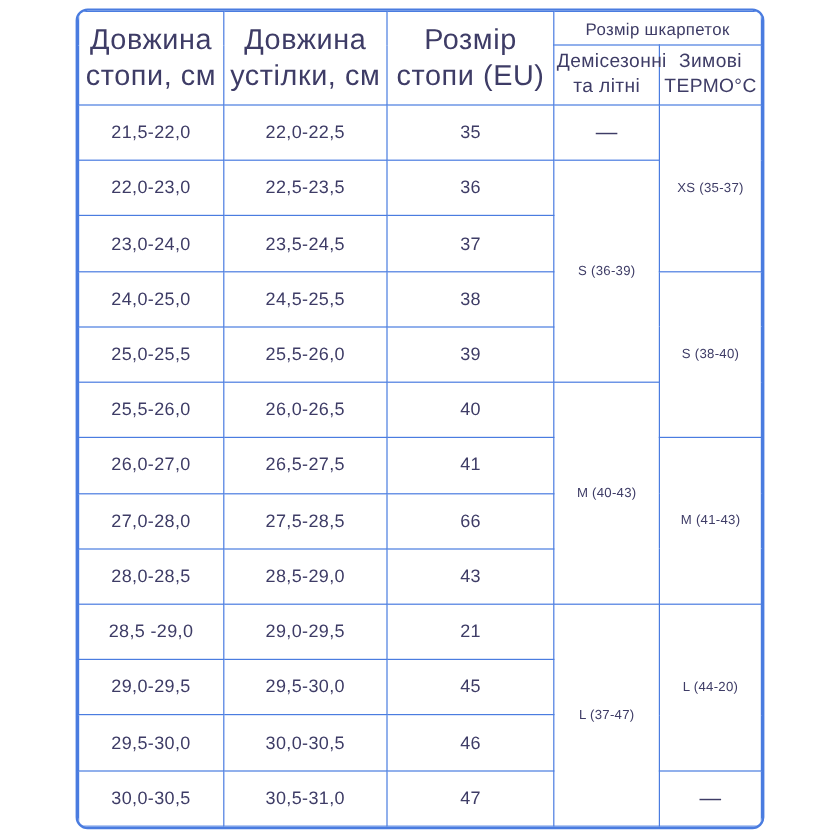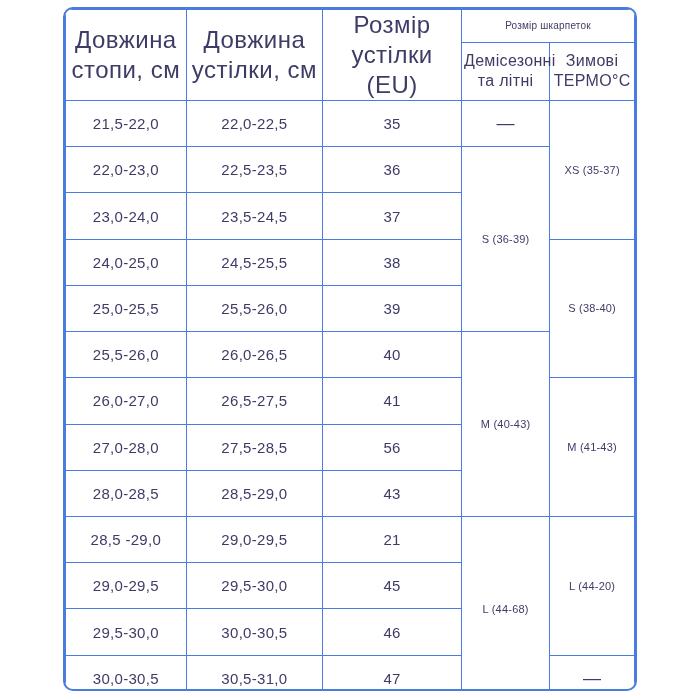"Розмір устілки (EU)" th.main { text: устілки -> стопи }
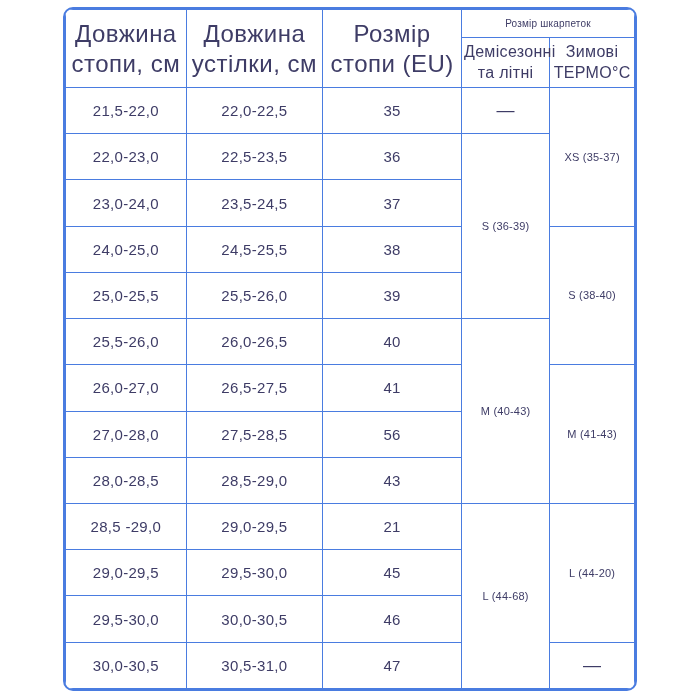"Розмір шкарпеток" th.group { font-size: 10px -> 14px }
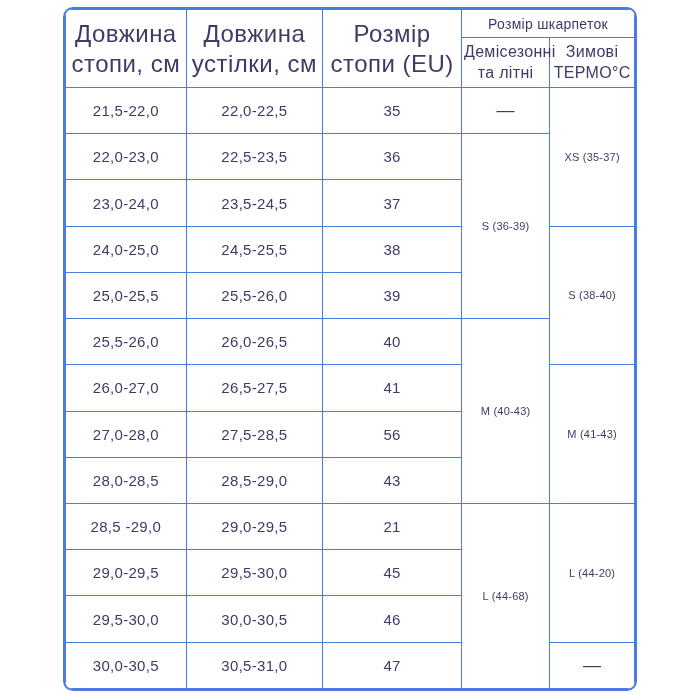"56" td.num { text: 56 -> 66 }
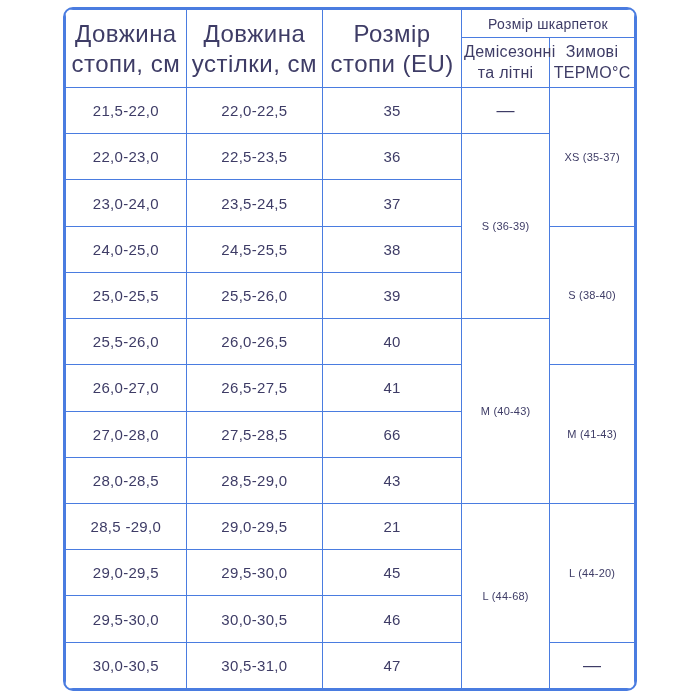"L (44-68)" td.sock { text: 44-68 -> 37-47 }
